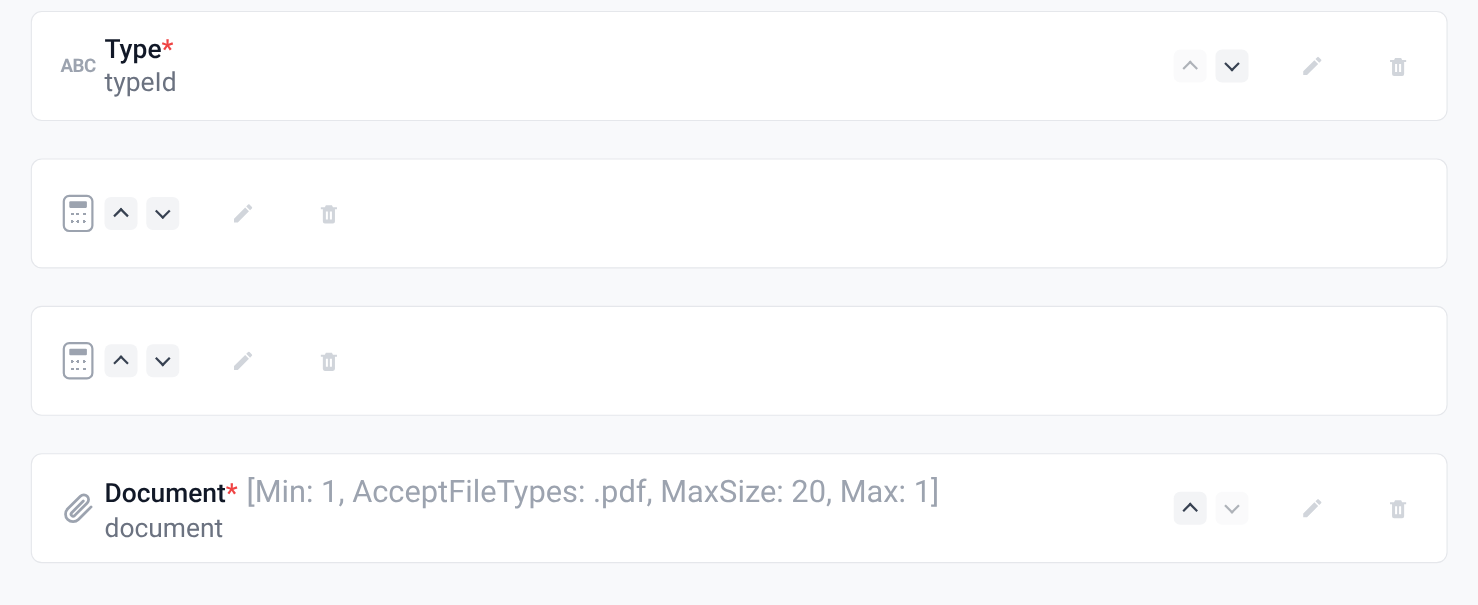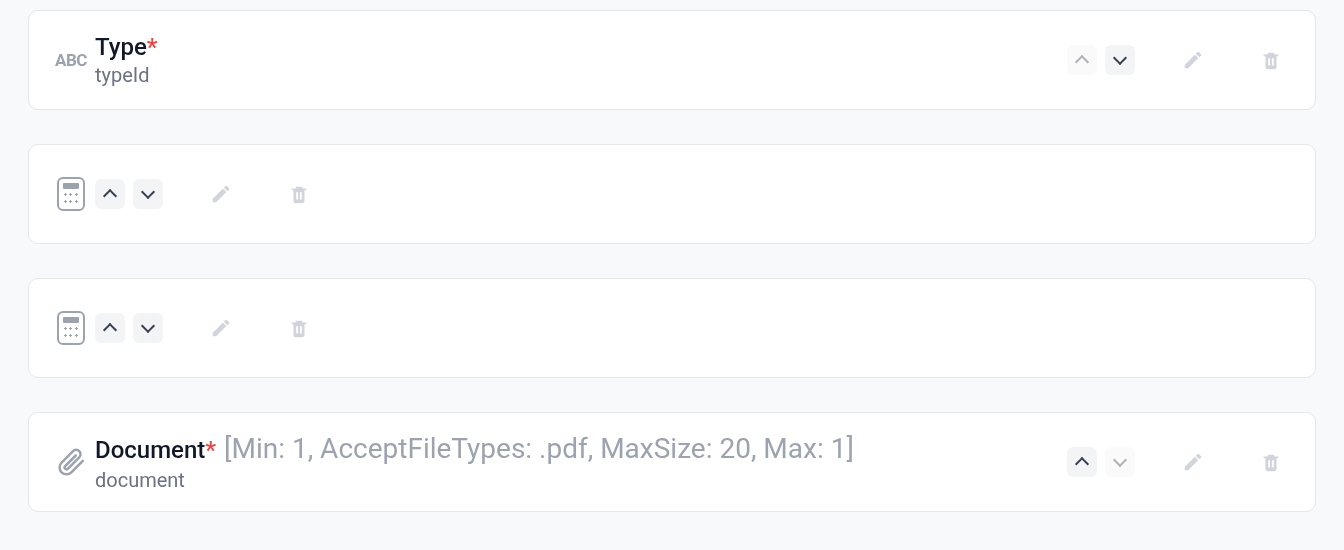"typeId" .field-sub { font-size: 20px -> 24px }
